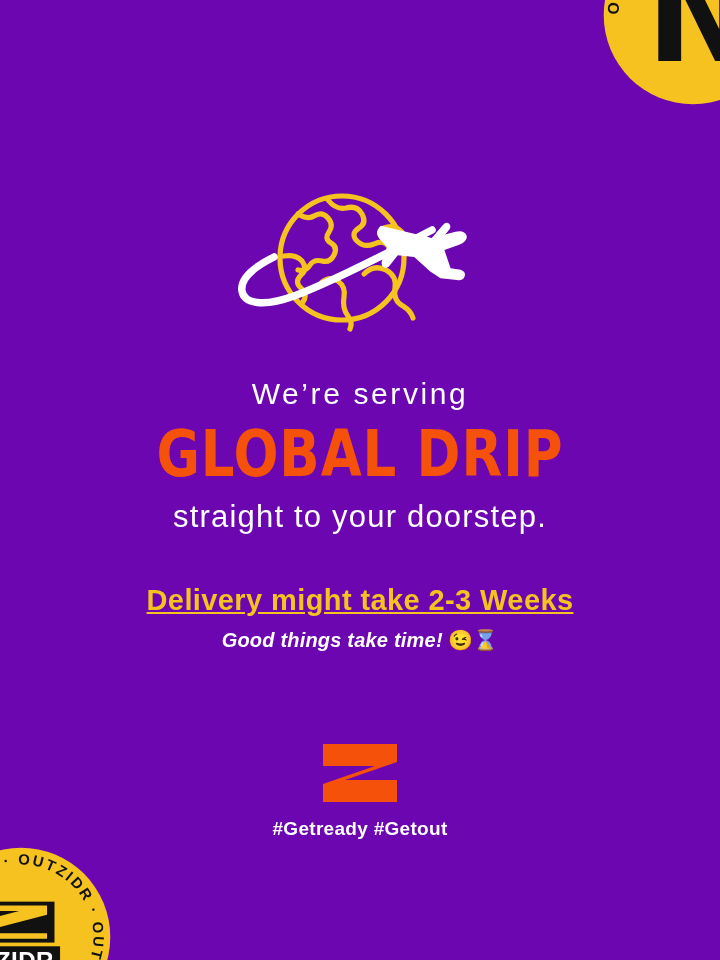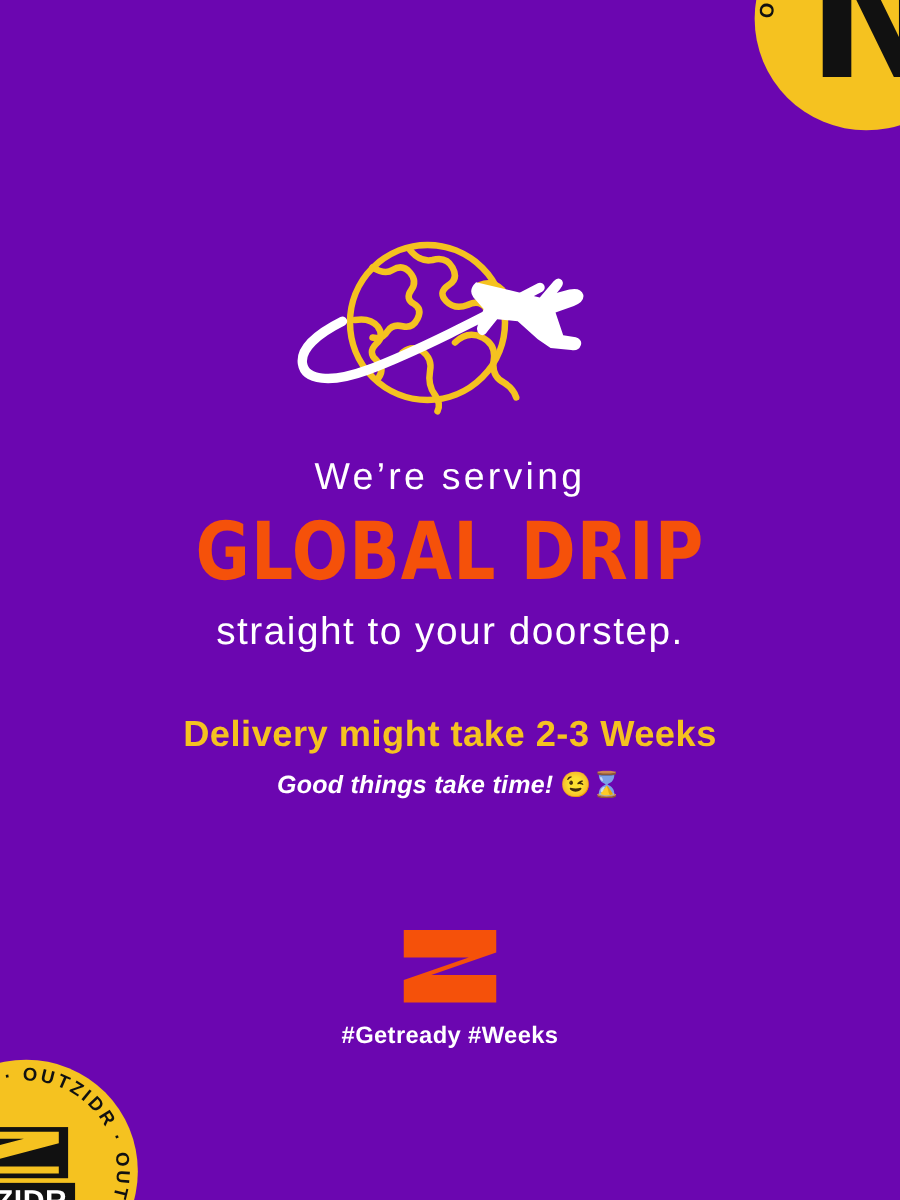"We’re serving" .line-serving { margin: 0 -> 12px }
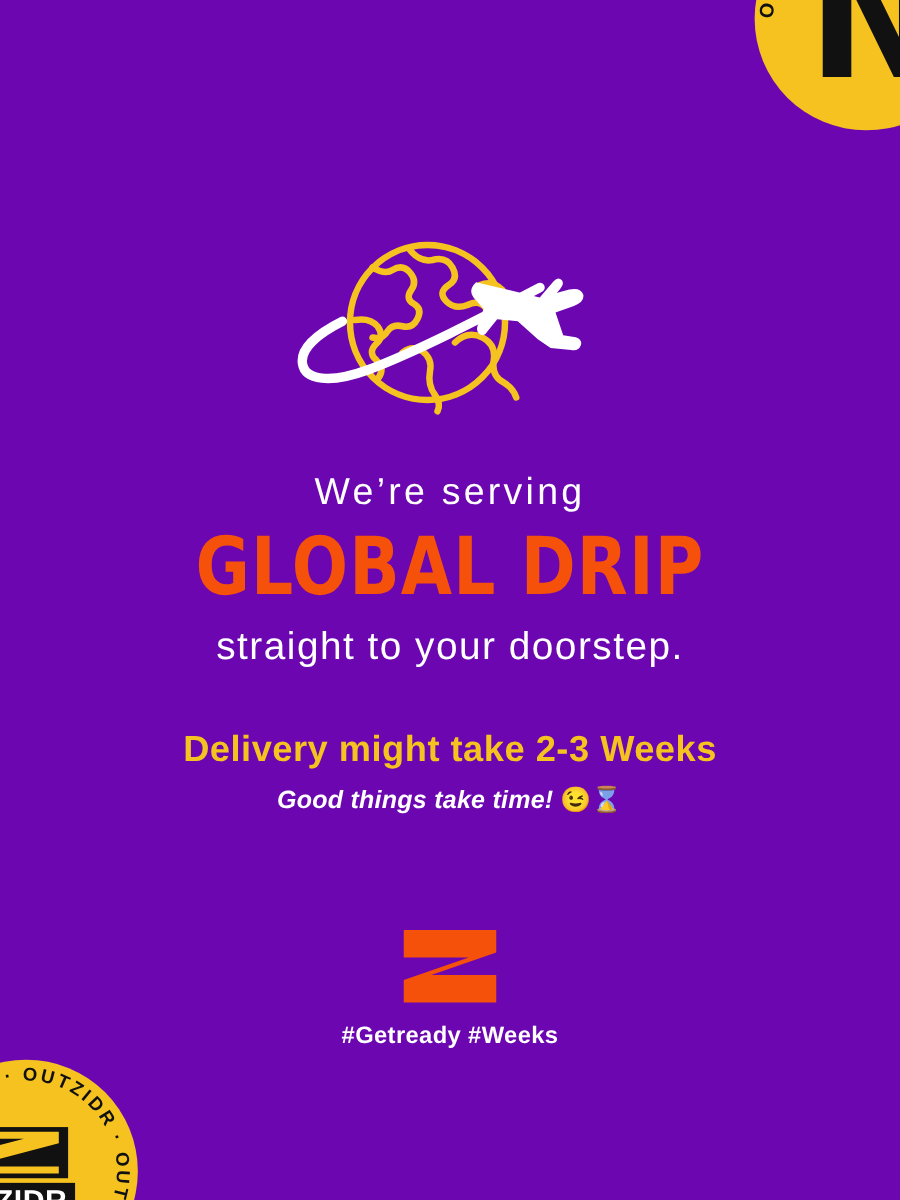"Delivery might take 2-3 Weeks" .delivery { text-decoration: none -> underline }
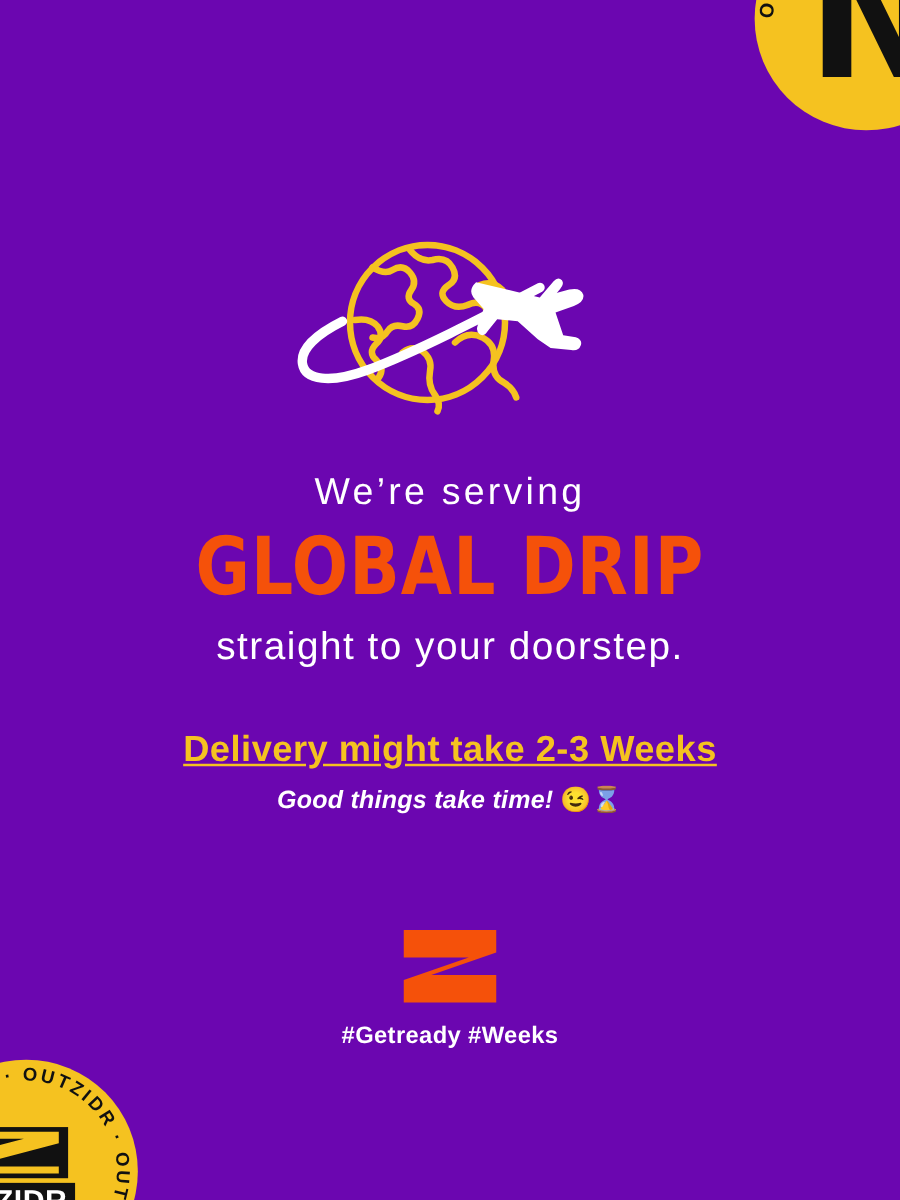"#Getready #Weeks" p.hashtags { text: Weeks -> Getout }
